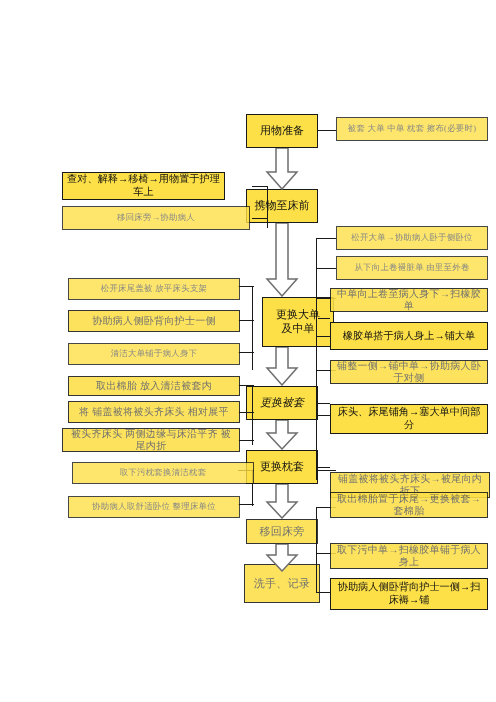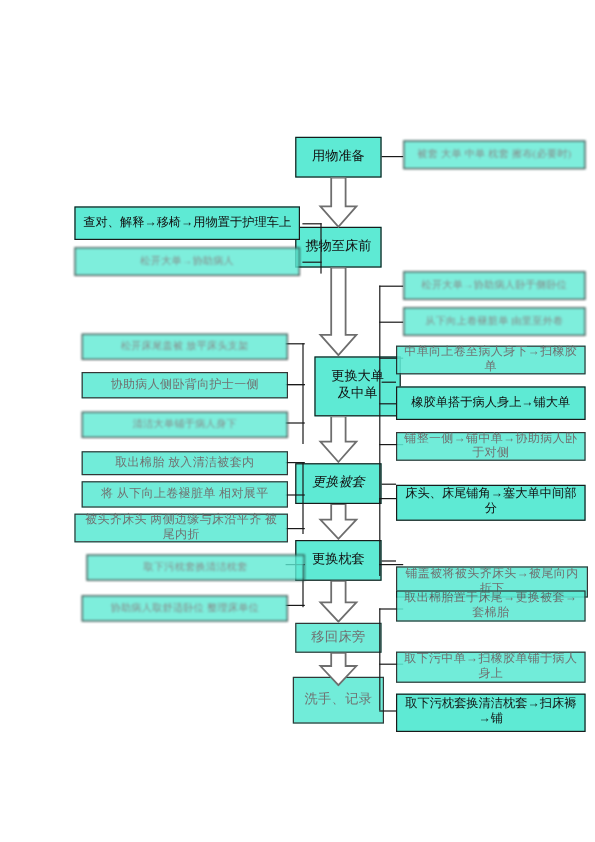"用物准备" .box { background: #5eead4 -> #fde047 }
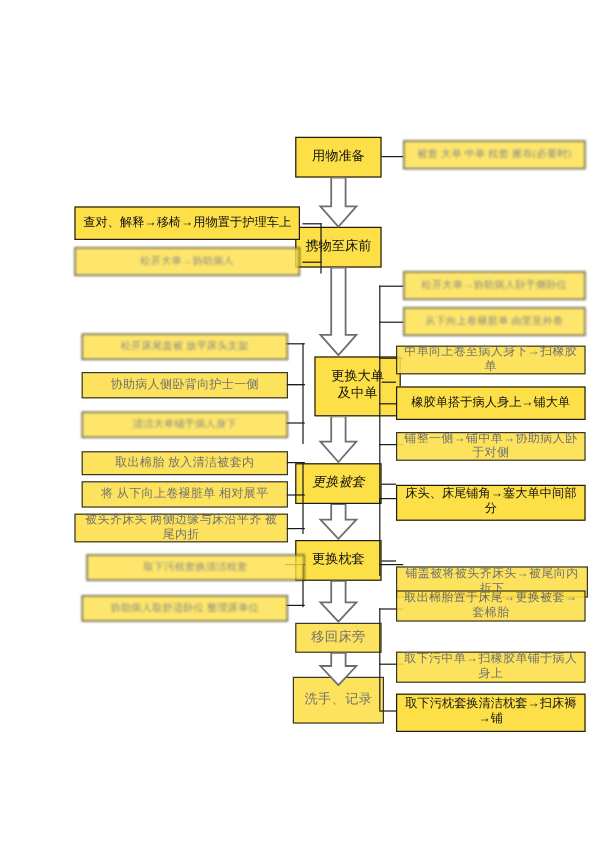"查对、解释→移椅→用物置于护理车上" div.box { width: 188px -> 163px }
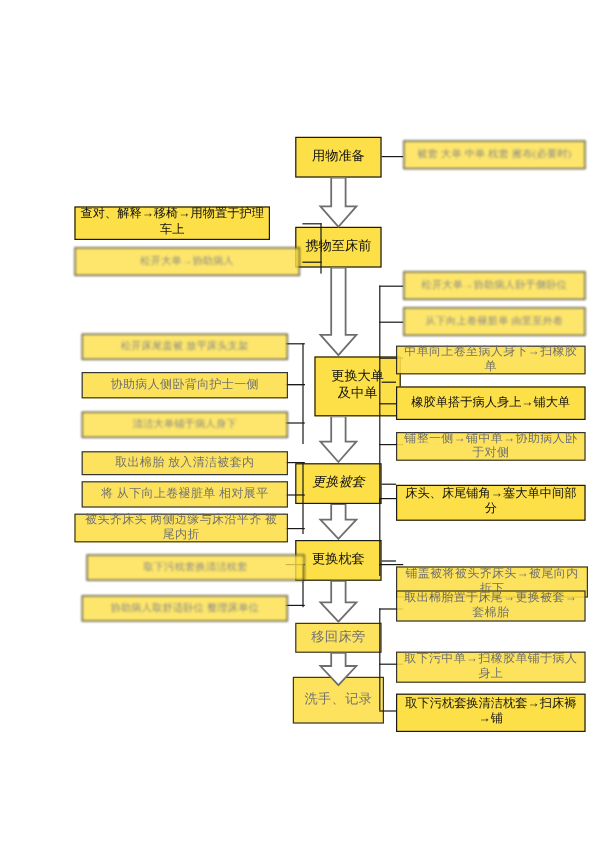"松开大单→协助病人" div.box { text: 松开大单 -> 移回床旁 }
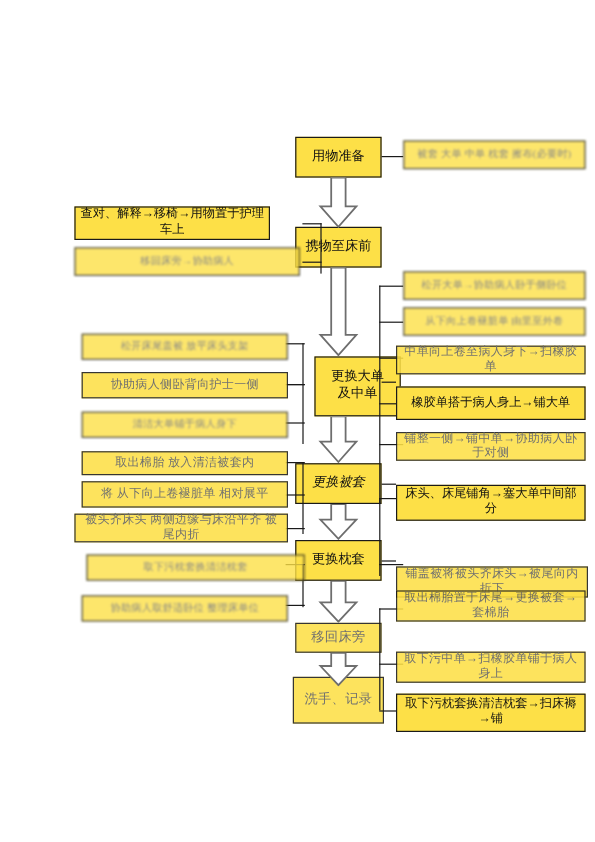"将 从下向上卷褪脏单 相对展平" div.box { text: 从下向上卷褪脏单 -> 铺盖被将被头齐床头 }
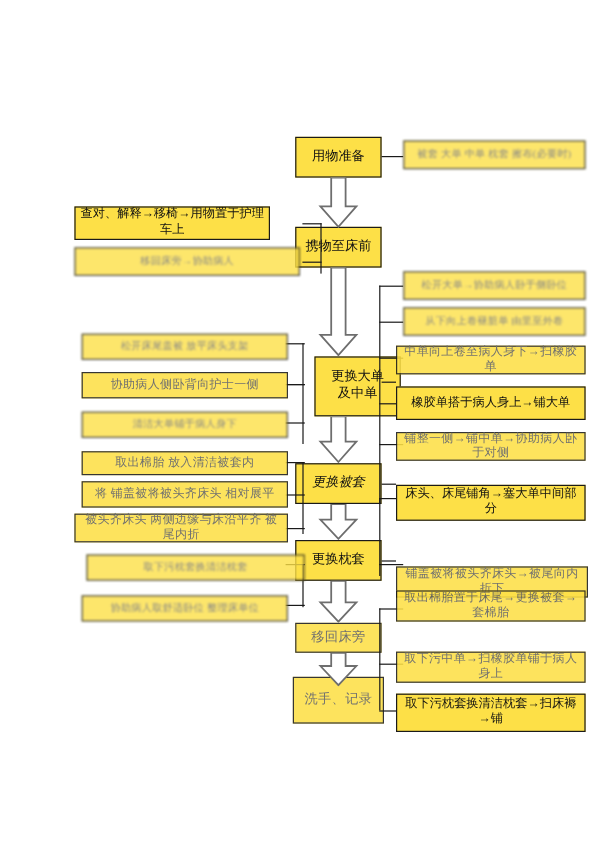"取下污枕套换清洁枕套→扫床褥→铺" div.box { text: 取下污枕套换清洁枕套 -> 协助病人侧卧背向护士一侧 }
